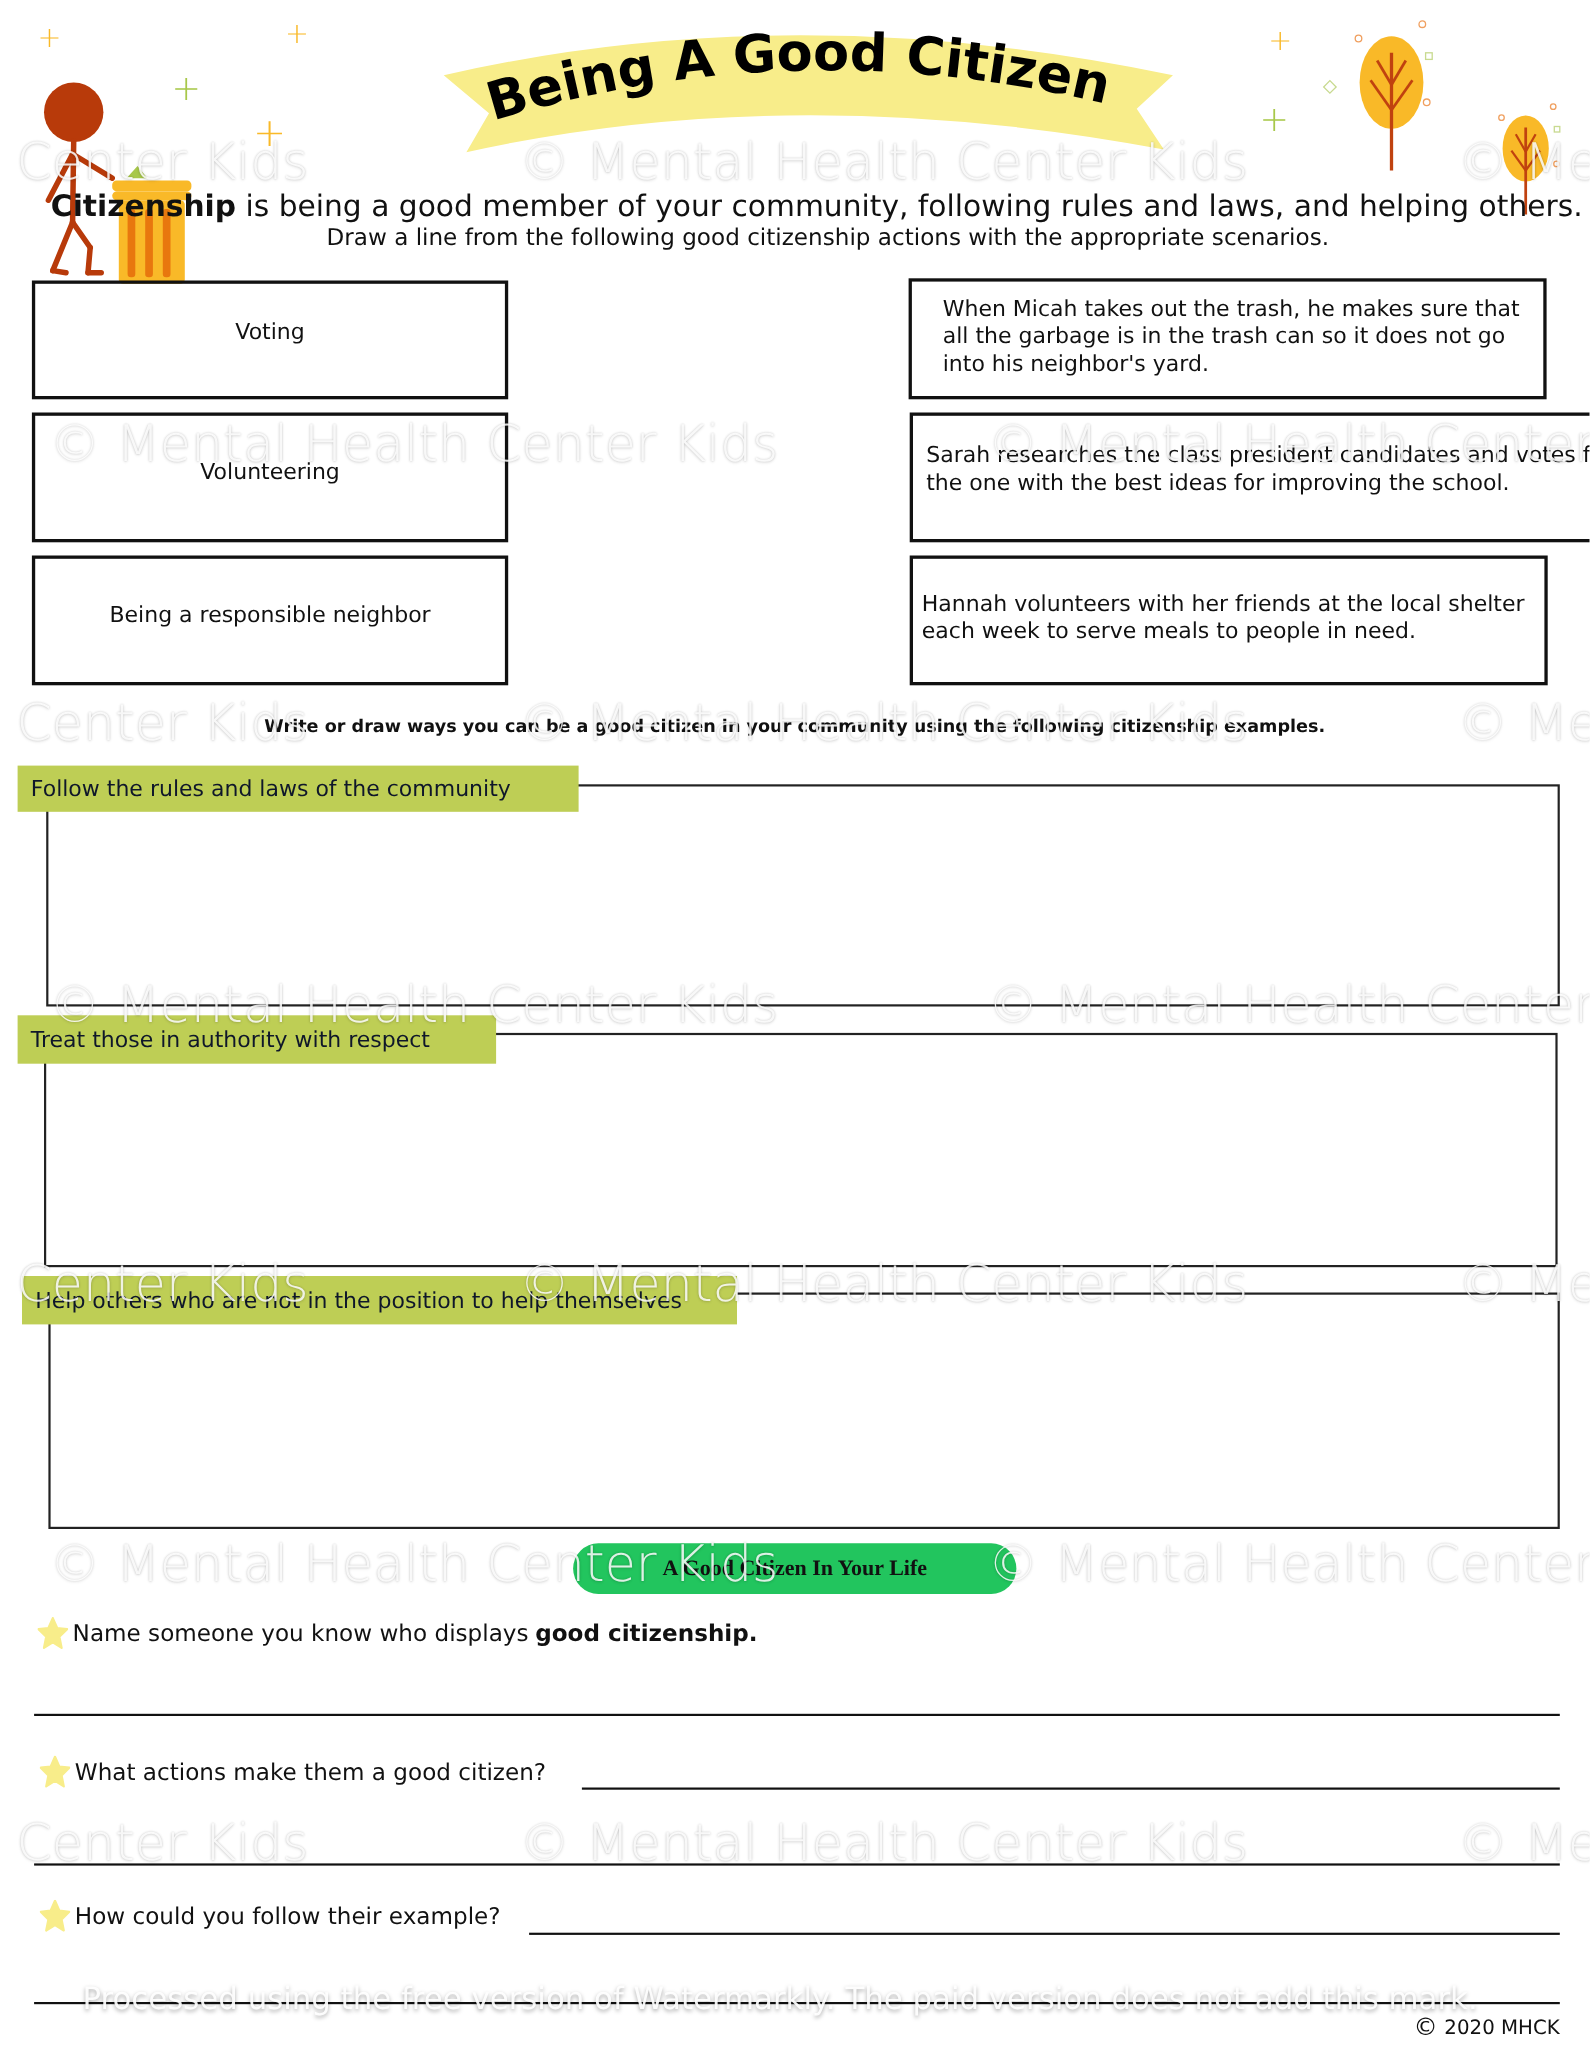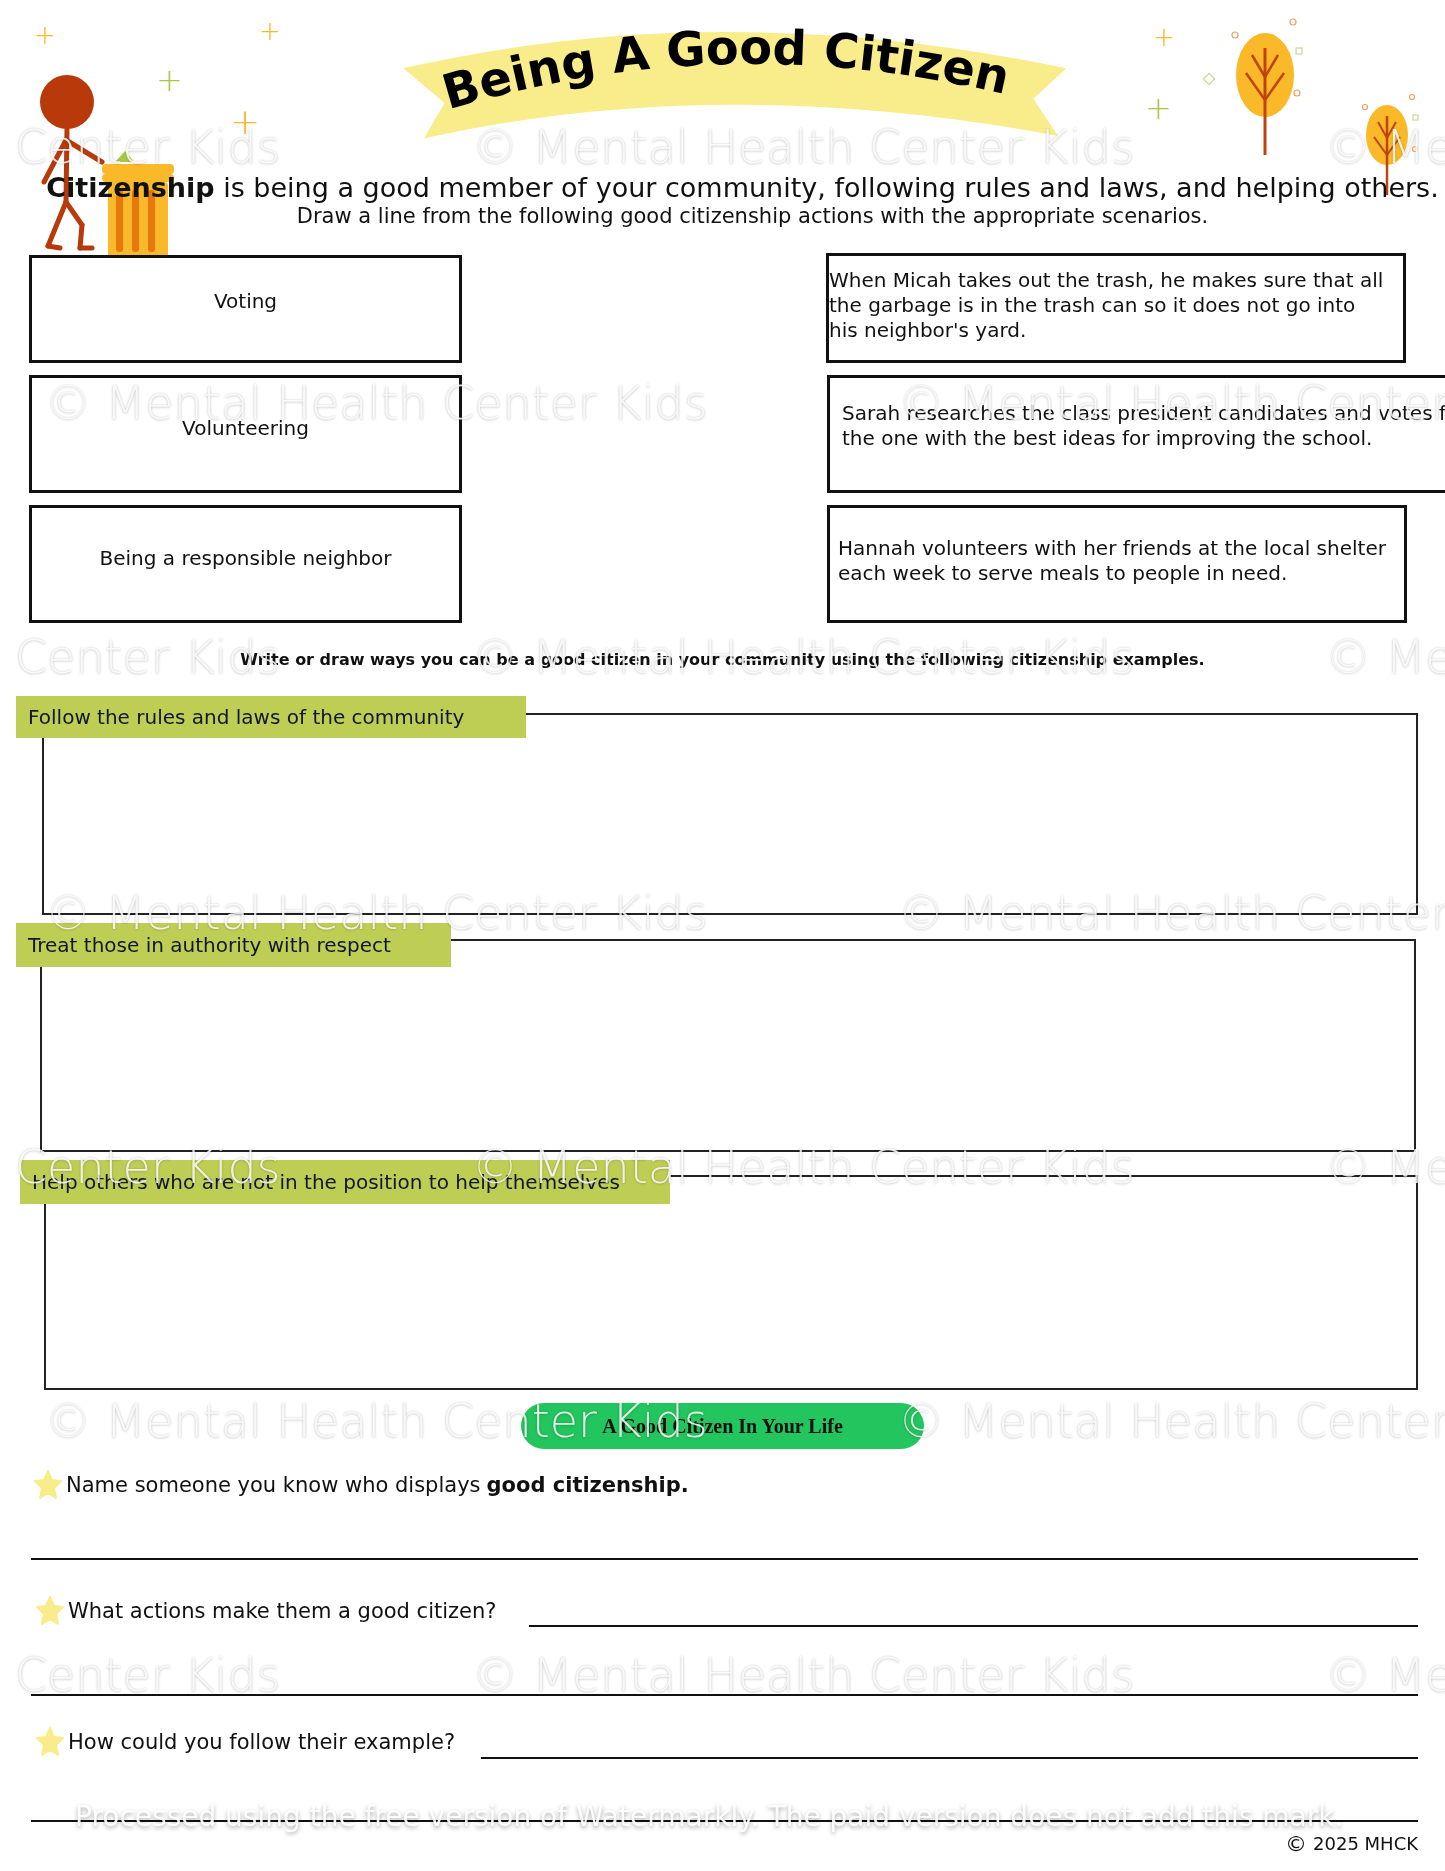"When Micah takes out the" .mbox.right { padding-left: none -> 28px }
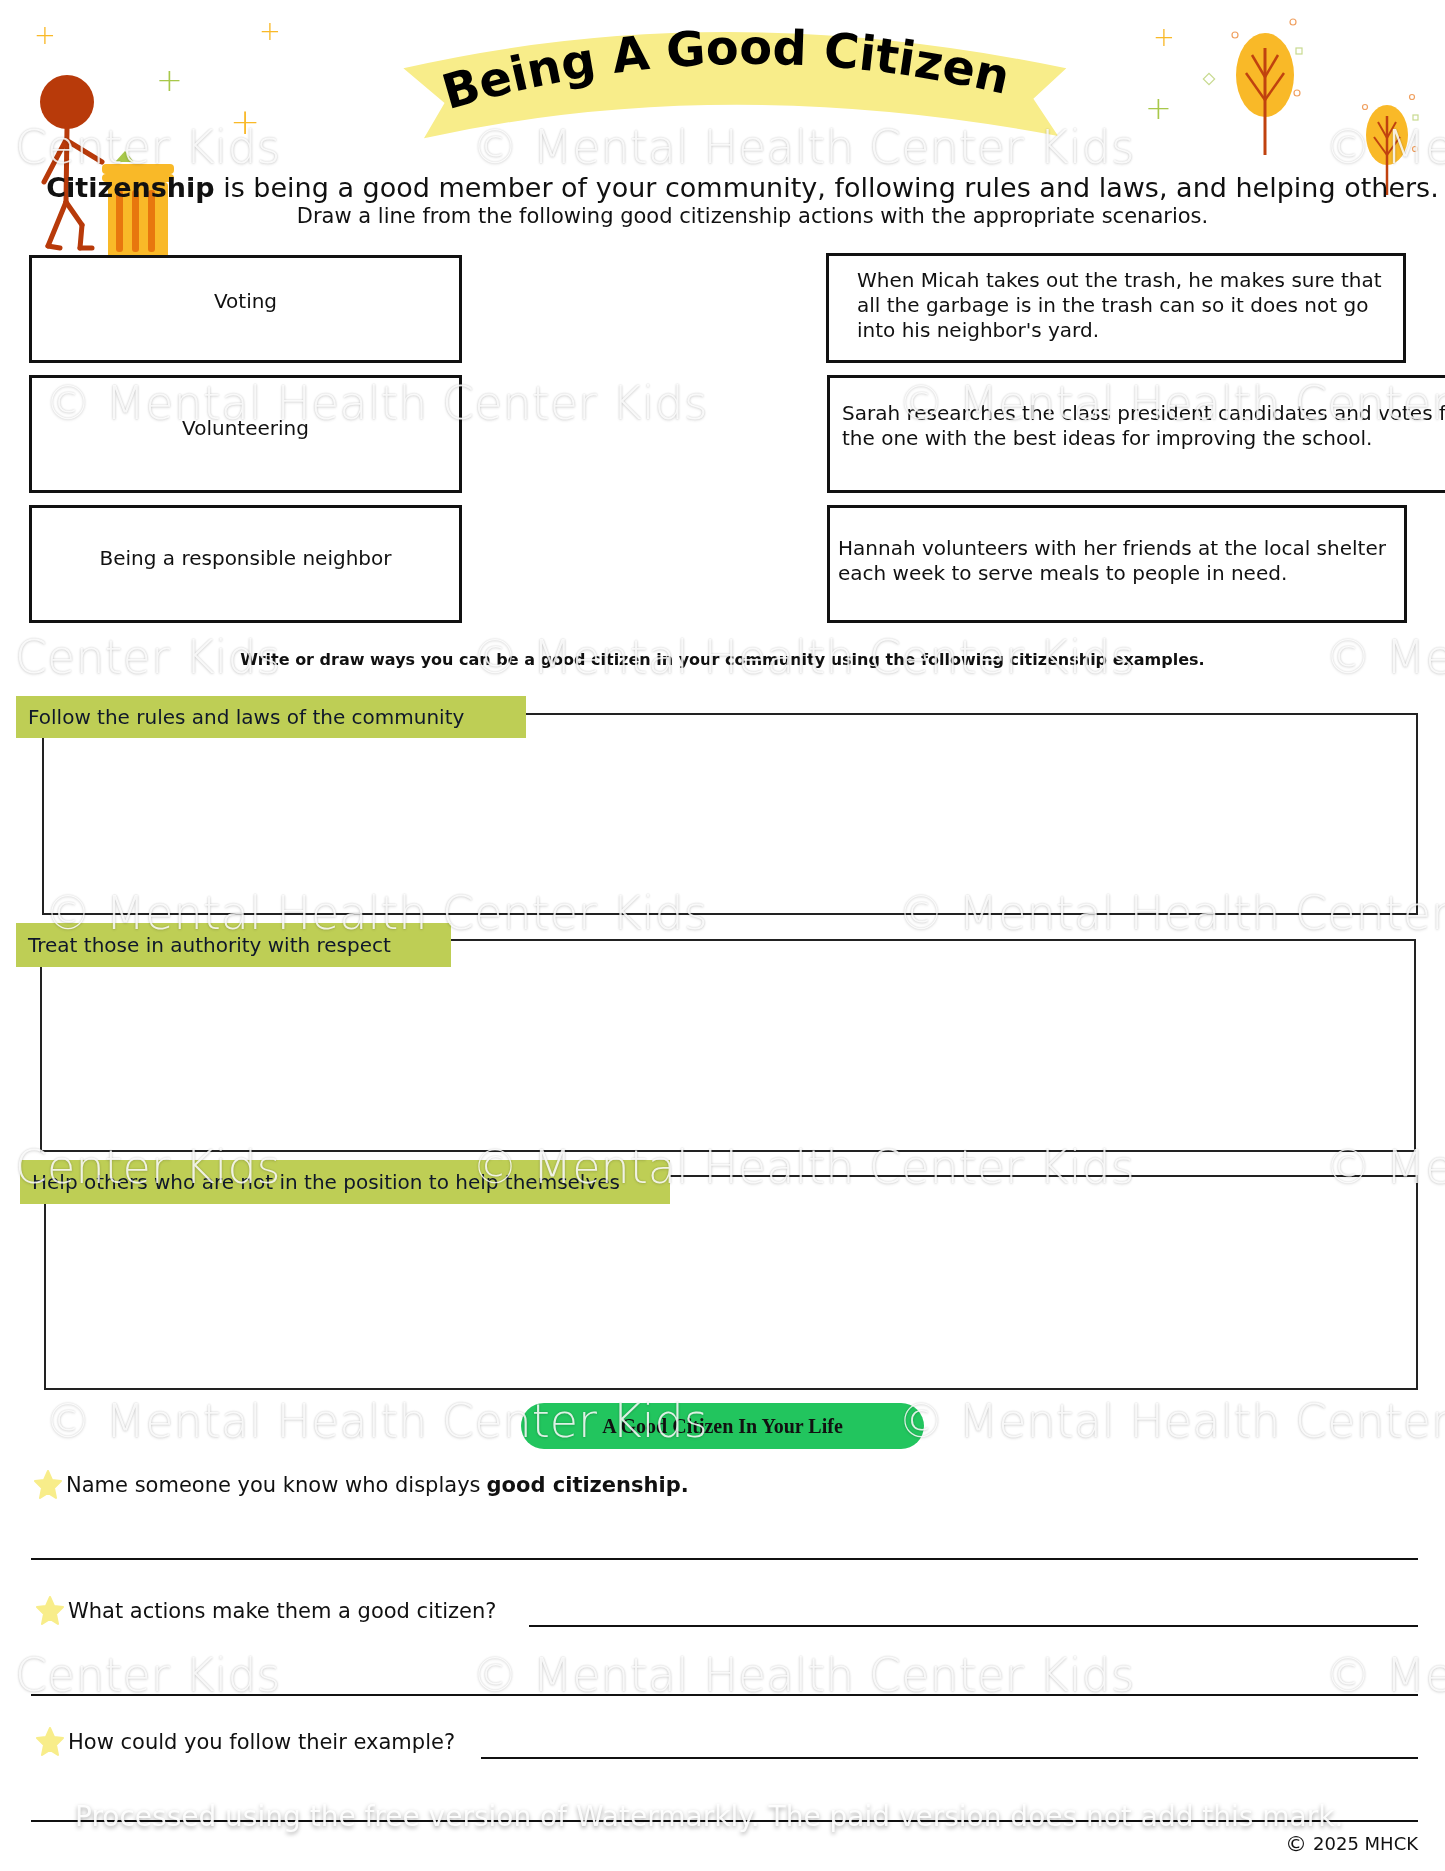"2025 MHCK" span { text: 2025 -> 2020 }
